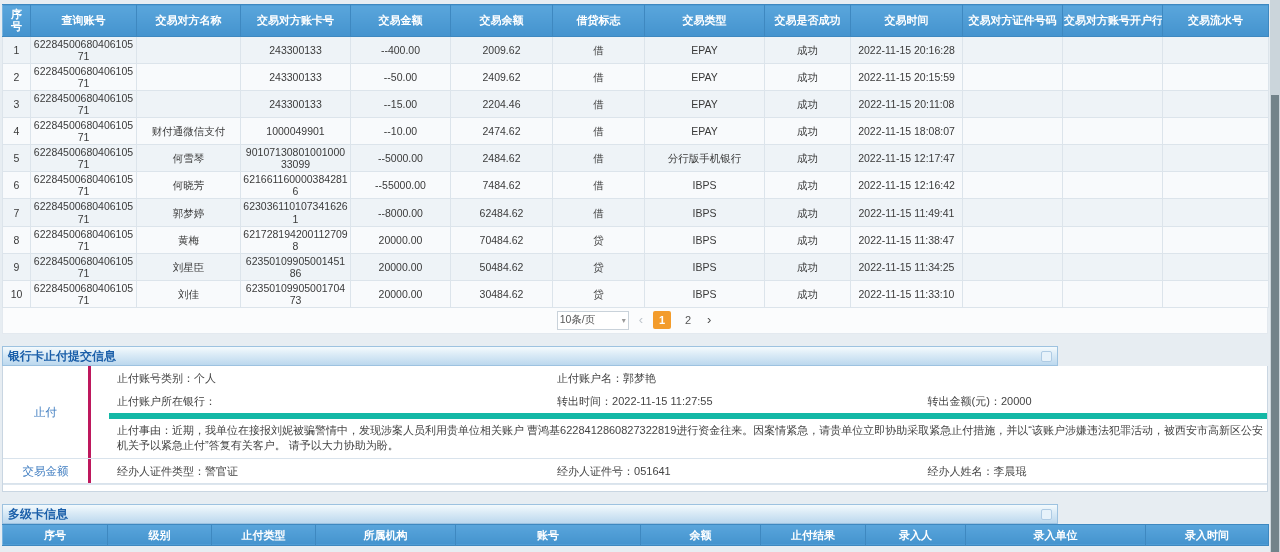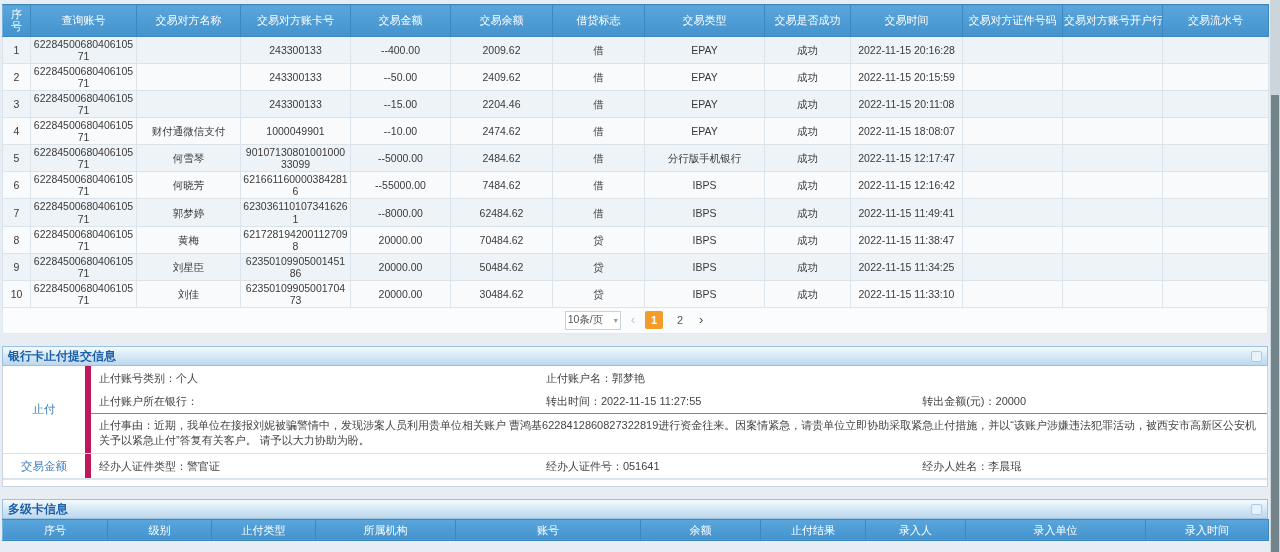"序号" table.grid th { font-weight: normal -> bold }
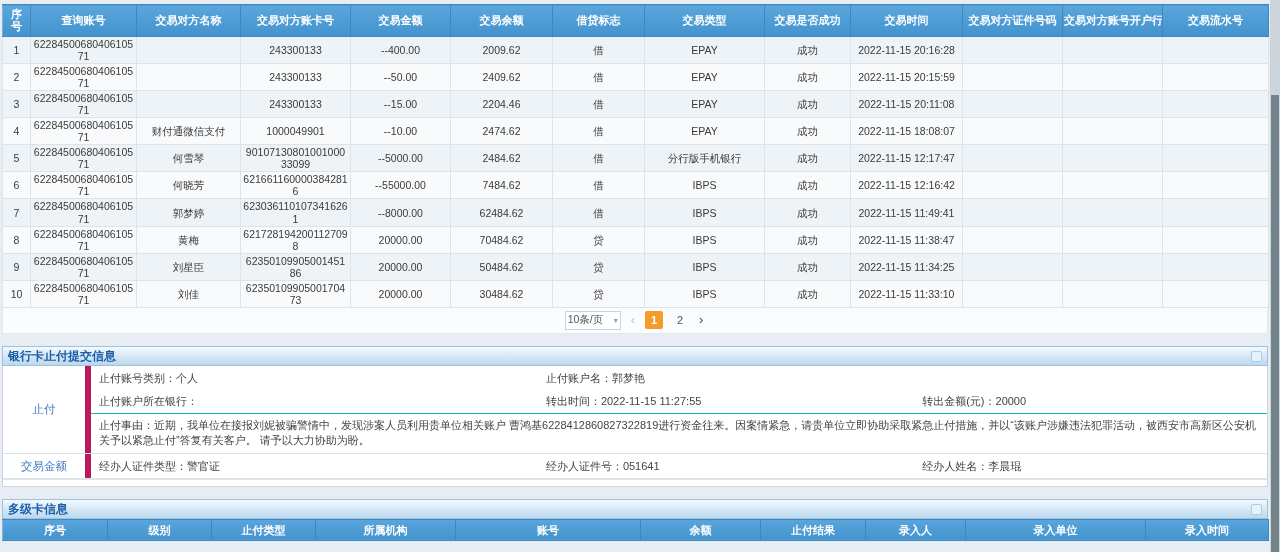"10条/页" .page-size { width: 56px -> 72px }
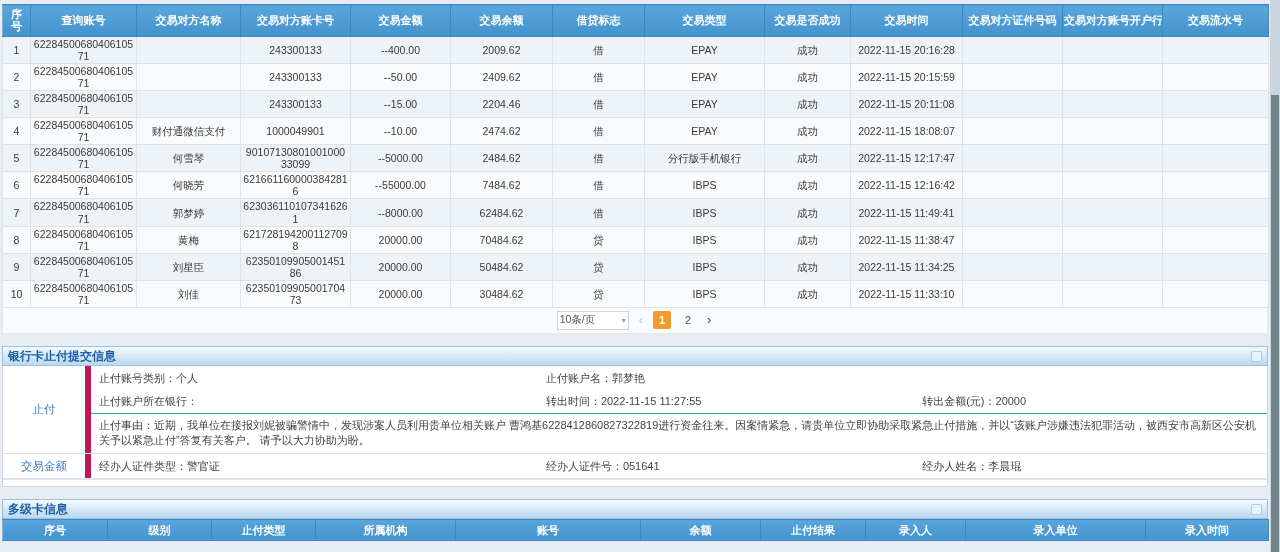"银行卡止付提交信息" .sec-hd { width: 1266px -> 1056px }
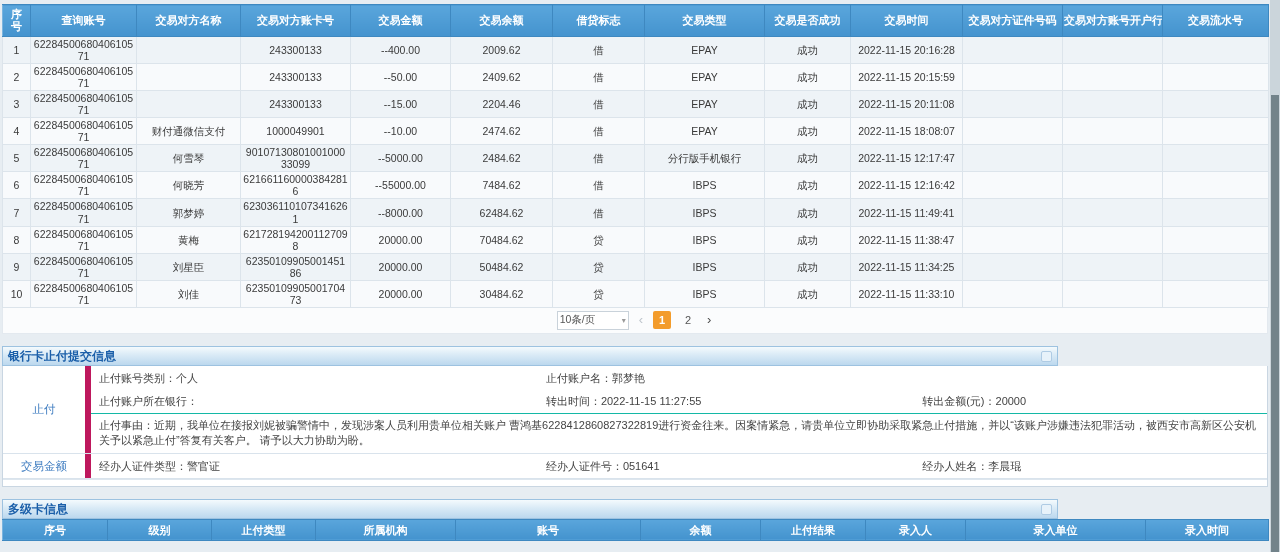"止付账号类别：个人" .group-content { margin-left: none -> 18px }
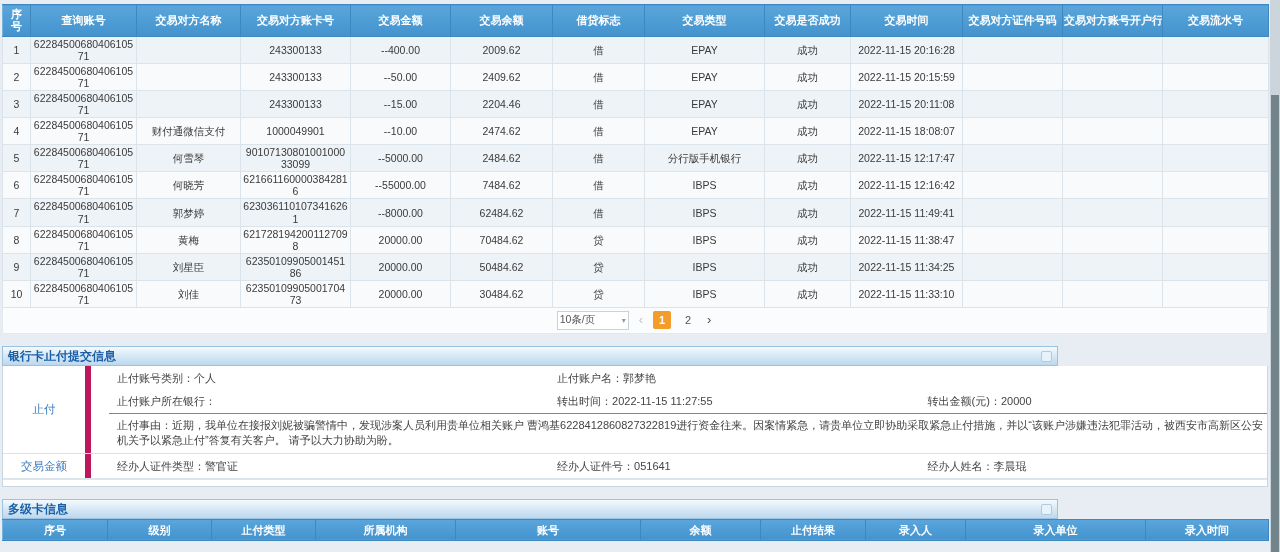"止付" .group-label { border-right: 6px solid #be185d -> 3px solid #be185d }
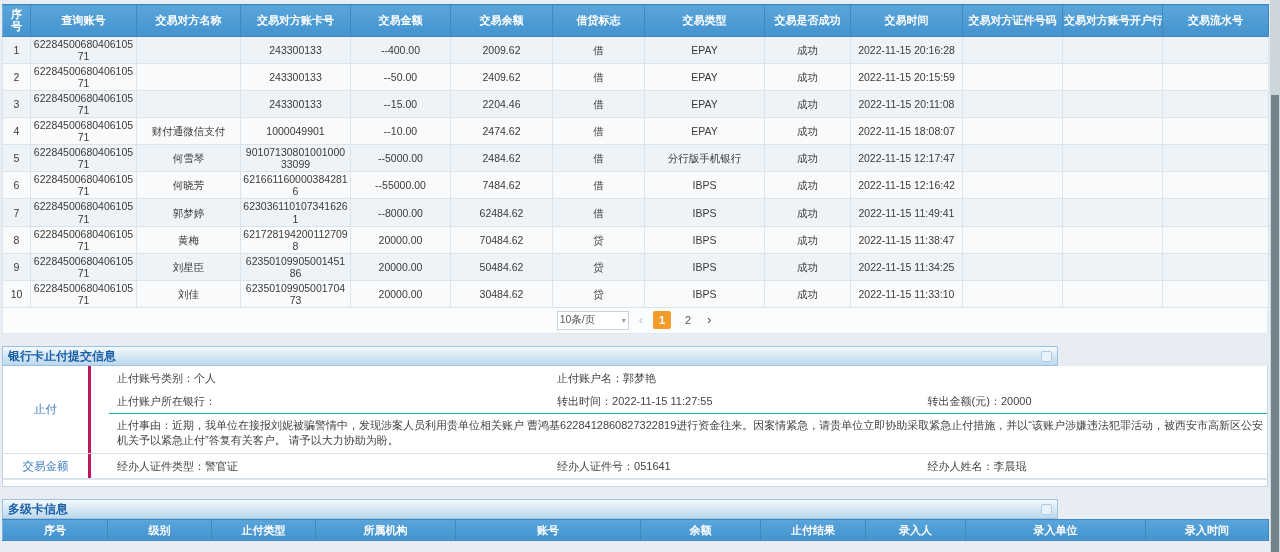"止付事由：近期，我单位在接报刘妮被骗警情中，发现涉案人员利用贵单位相关账户" .reason-row { border-top: 1px solid #14b8a6 -> 6px solid #14b8a6 }
